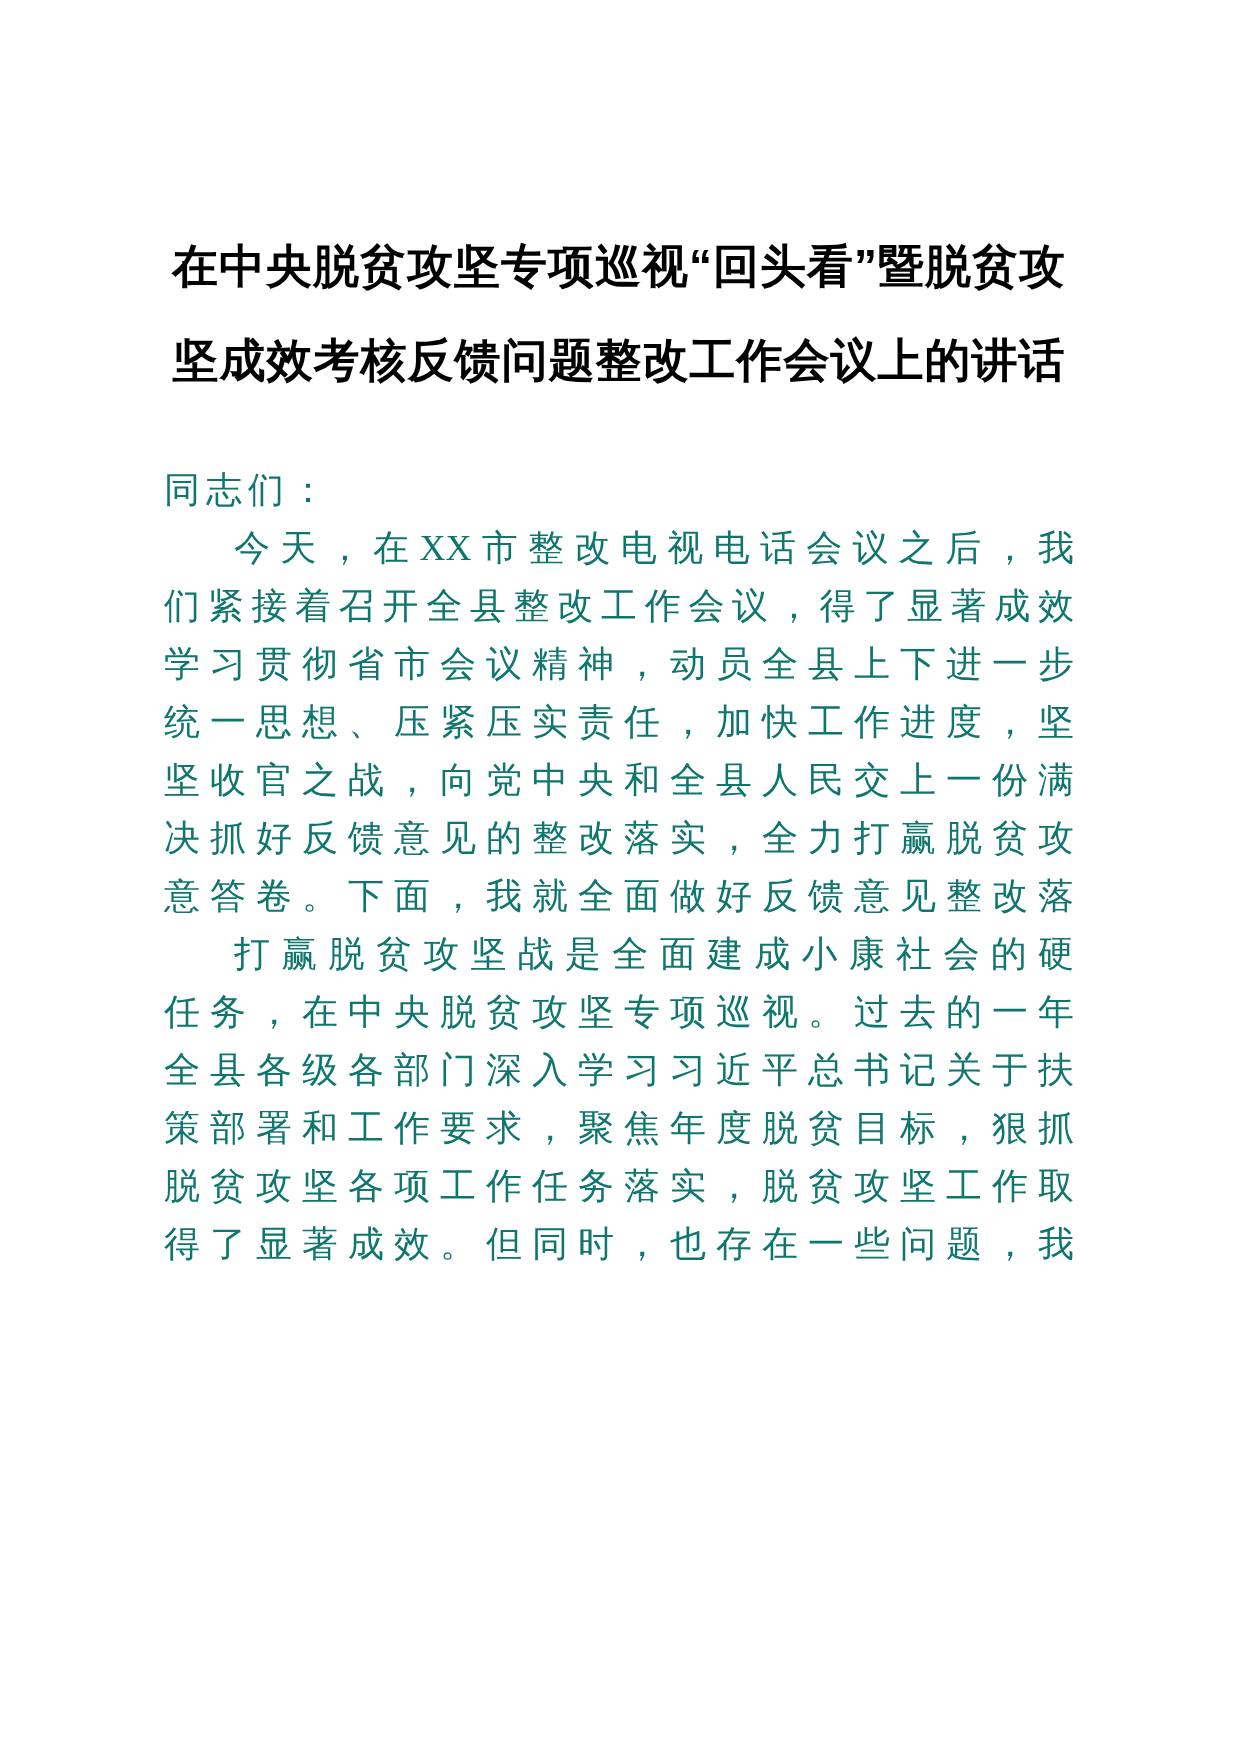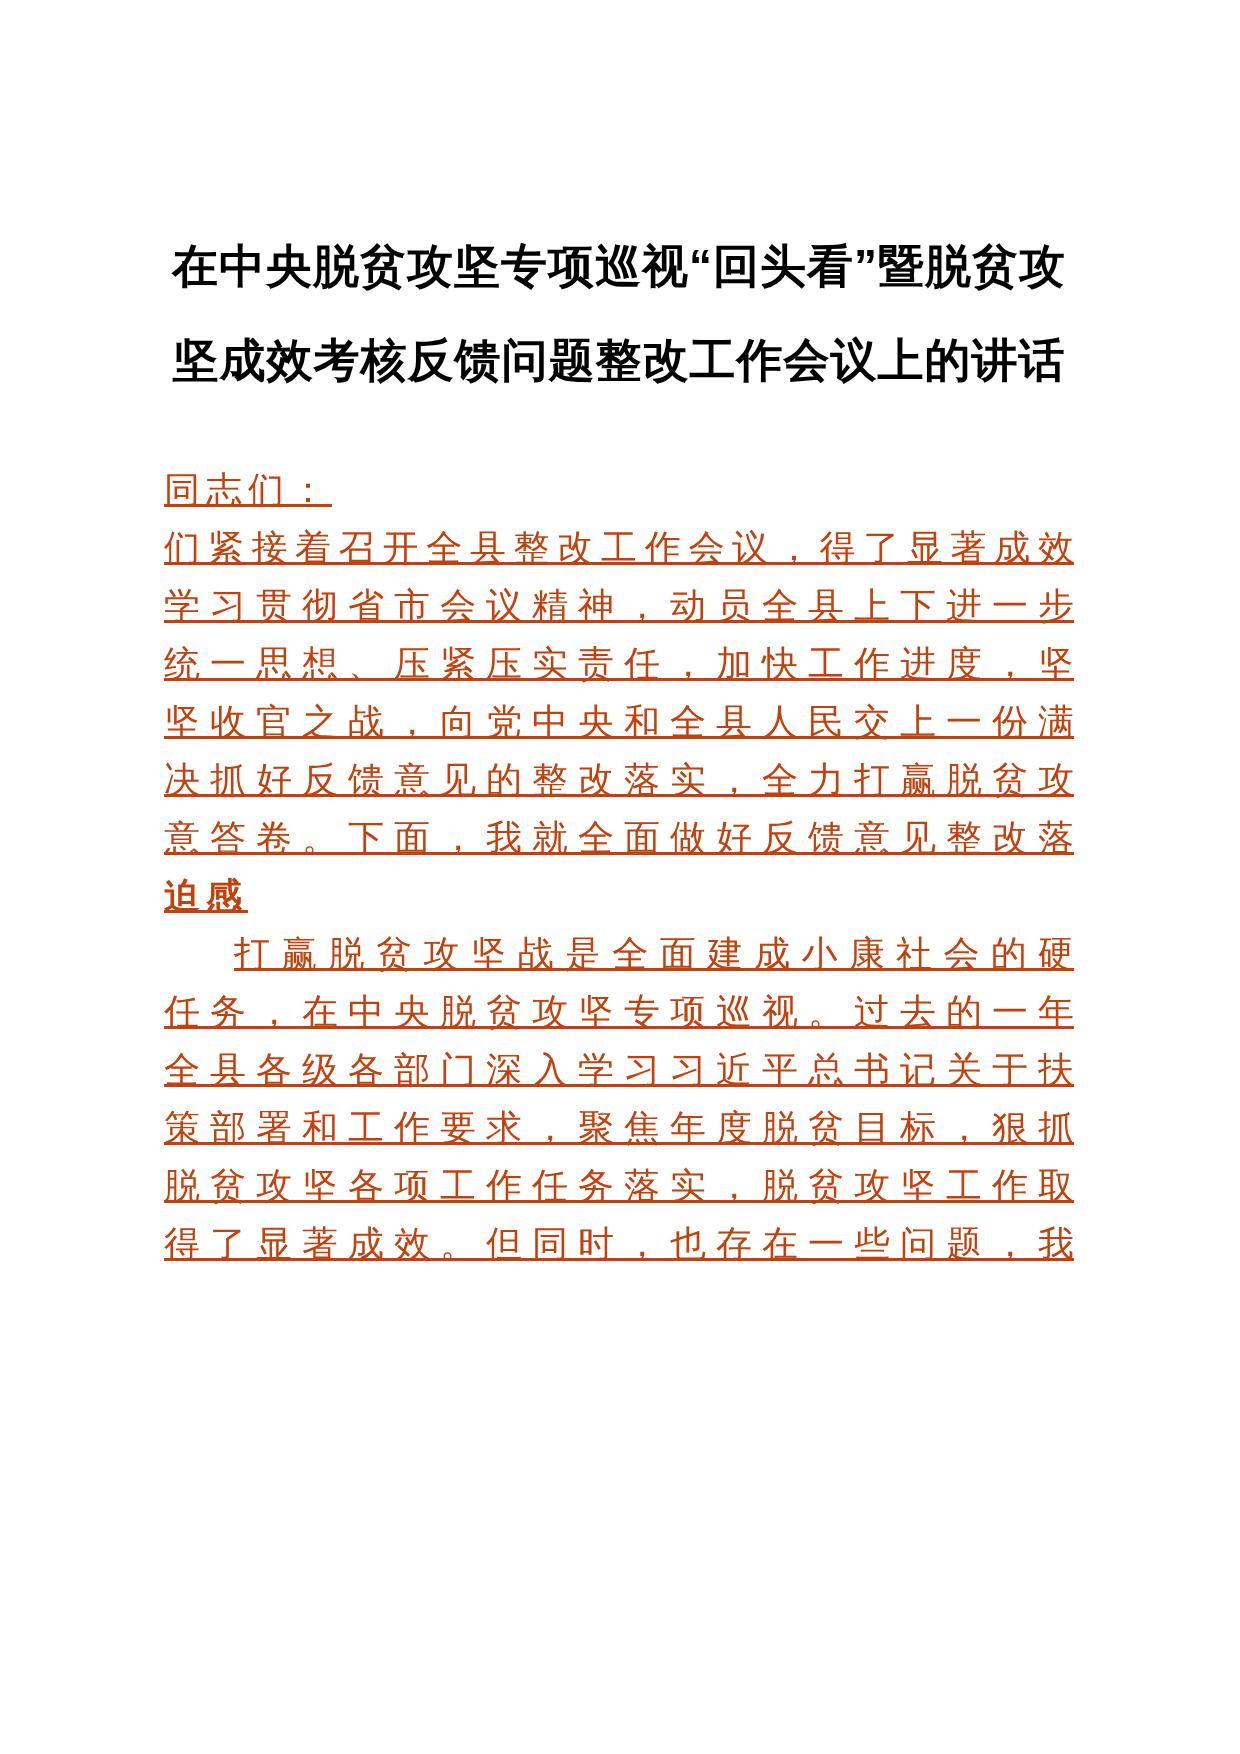"同志们：" .body-text { color: #c2410c -> #0f766e; text-decoration: underline -> none }
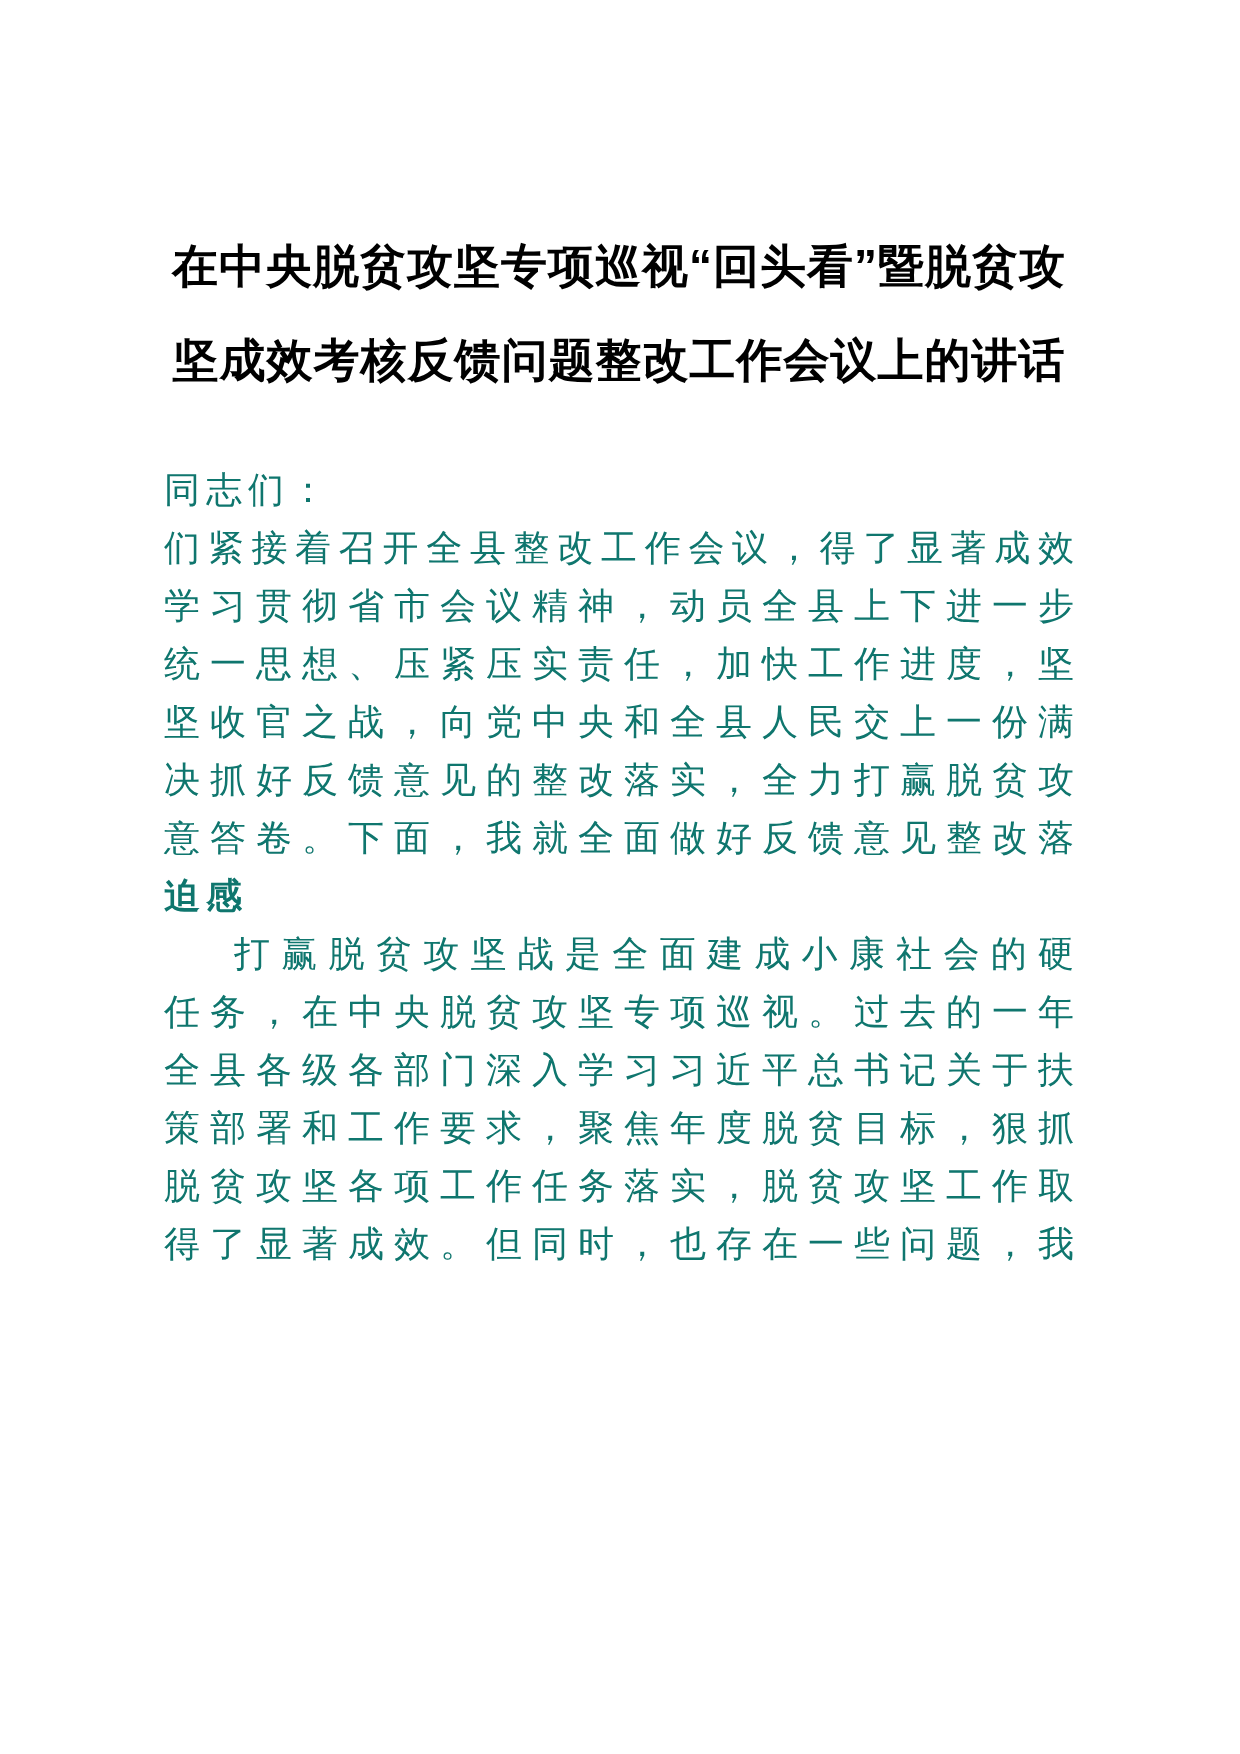"今天，在XX市整改电视电话会议之后，我" p.bline { html: none -> <p>今天，在XX市整改电视电话会议之后，我</p> }
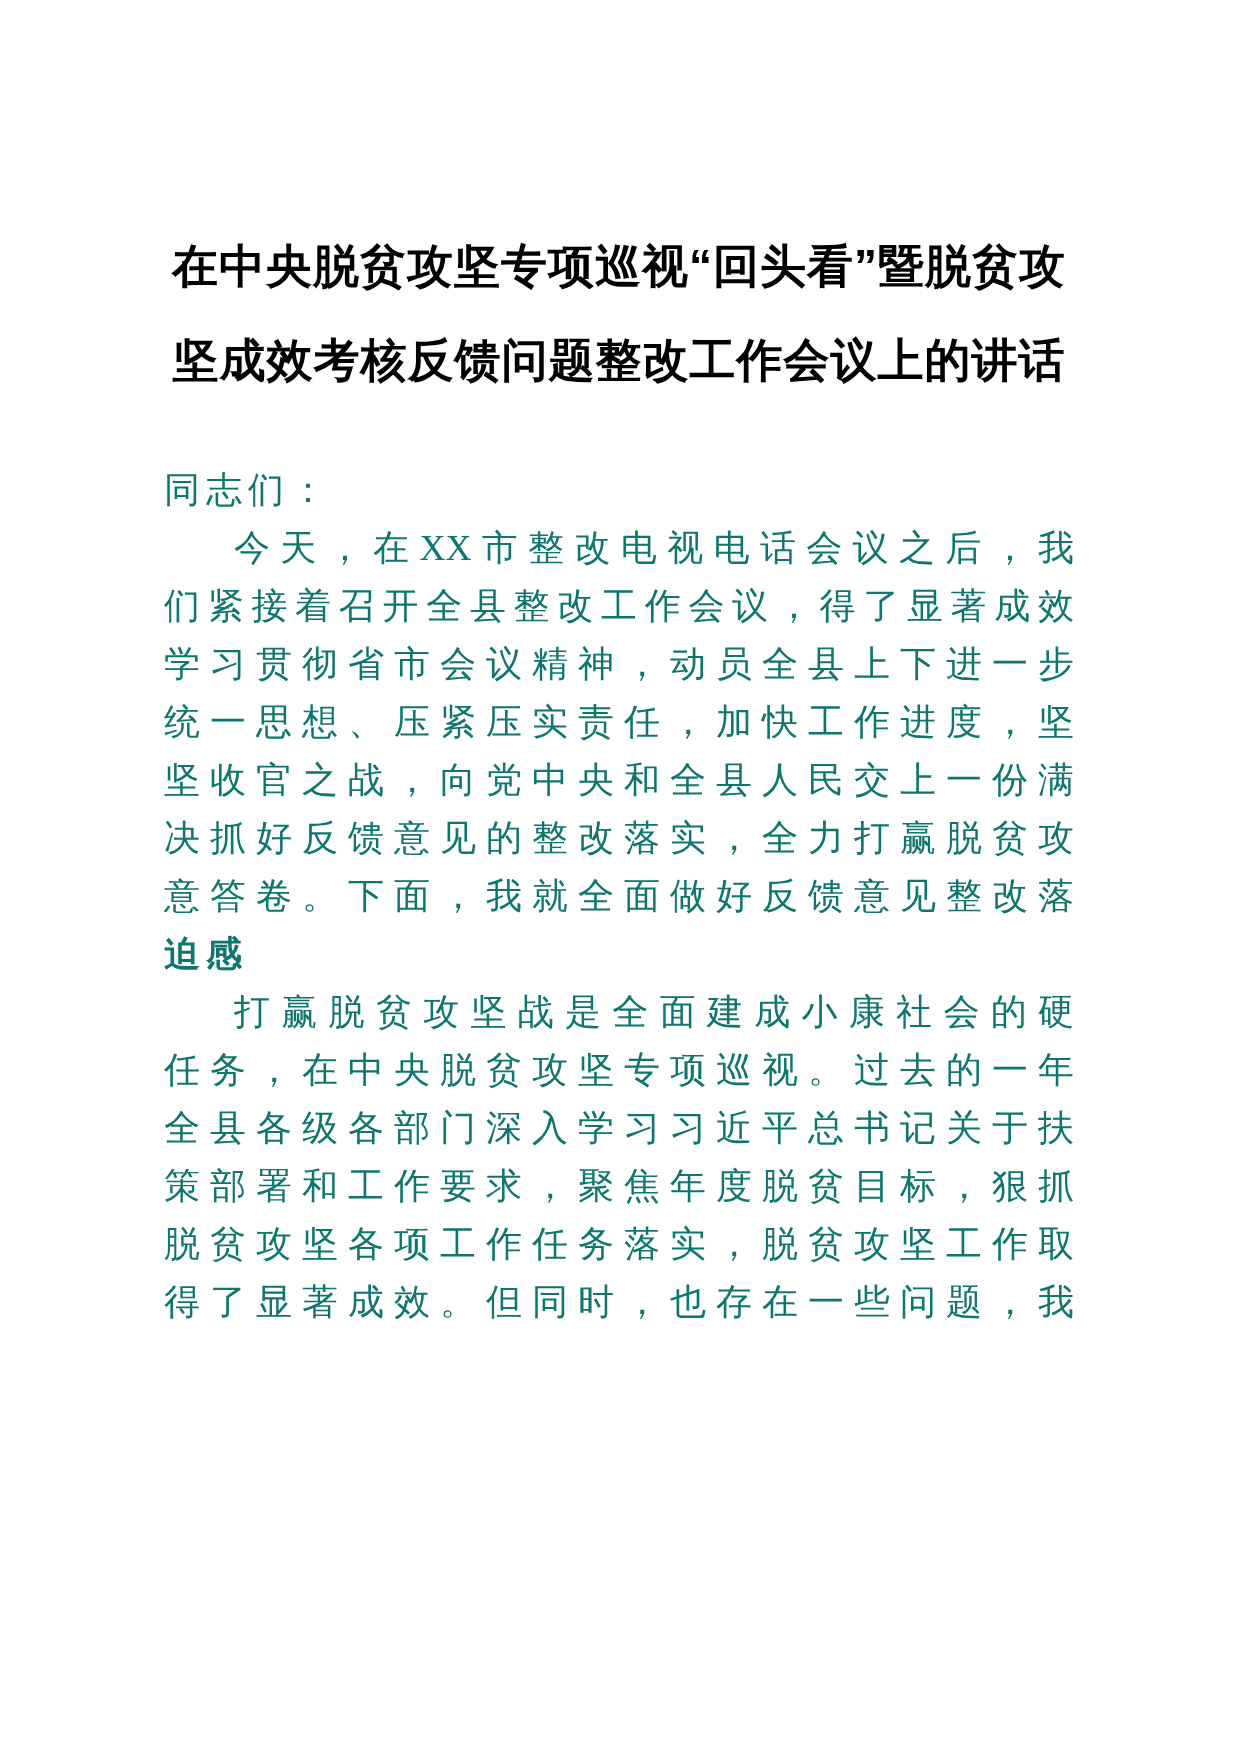"迫感" p.bline { html: <p>迫感</p> -> none }
